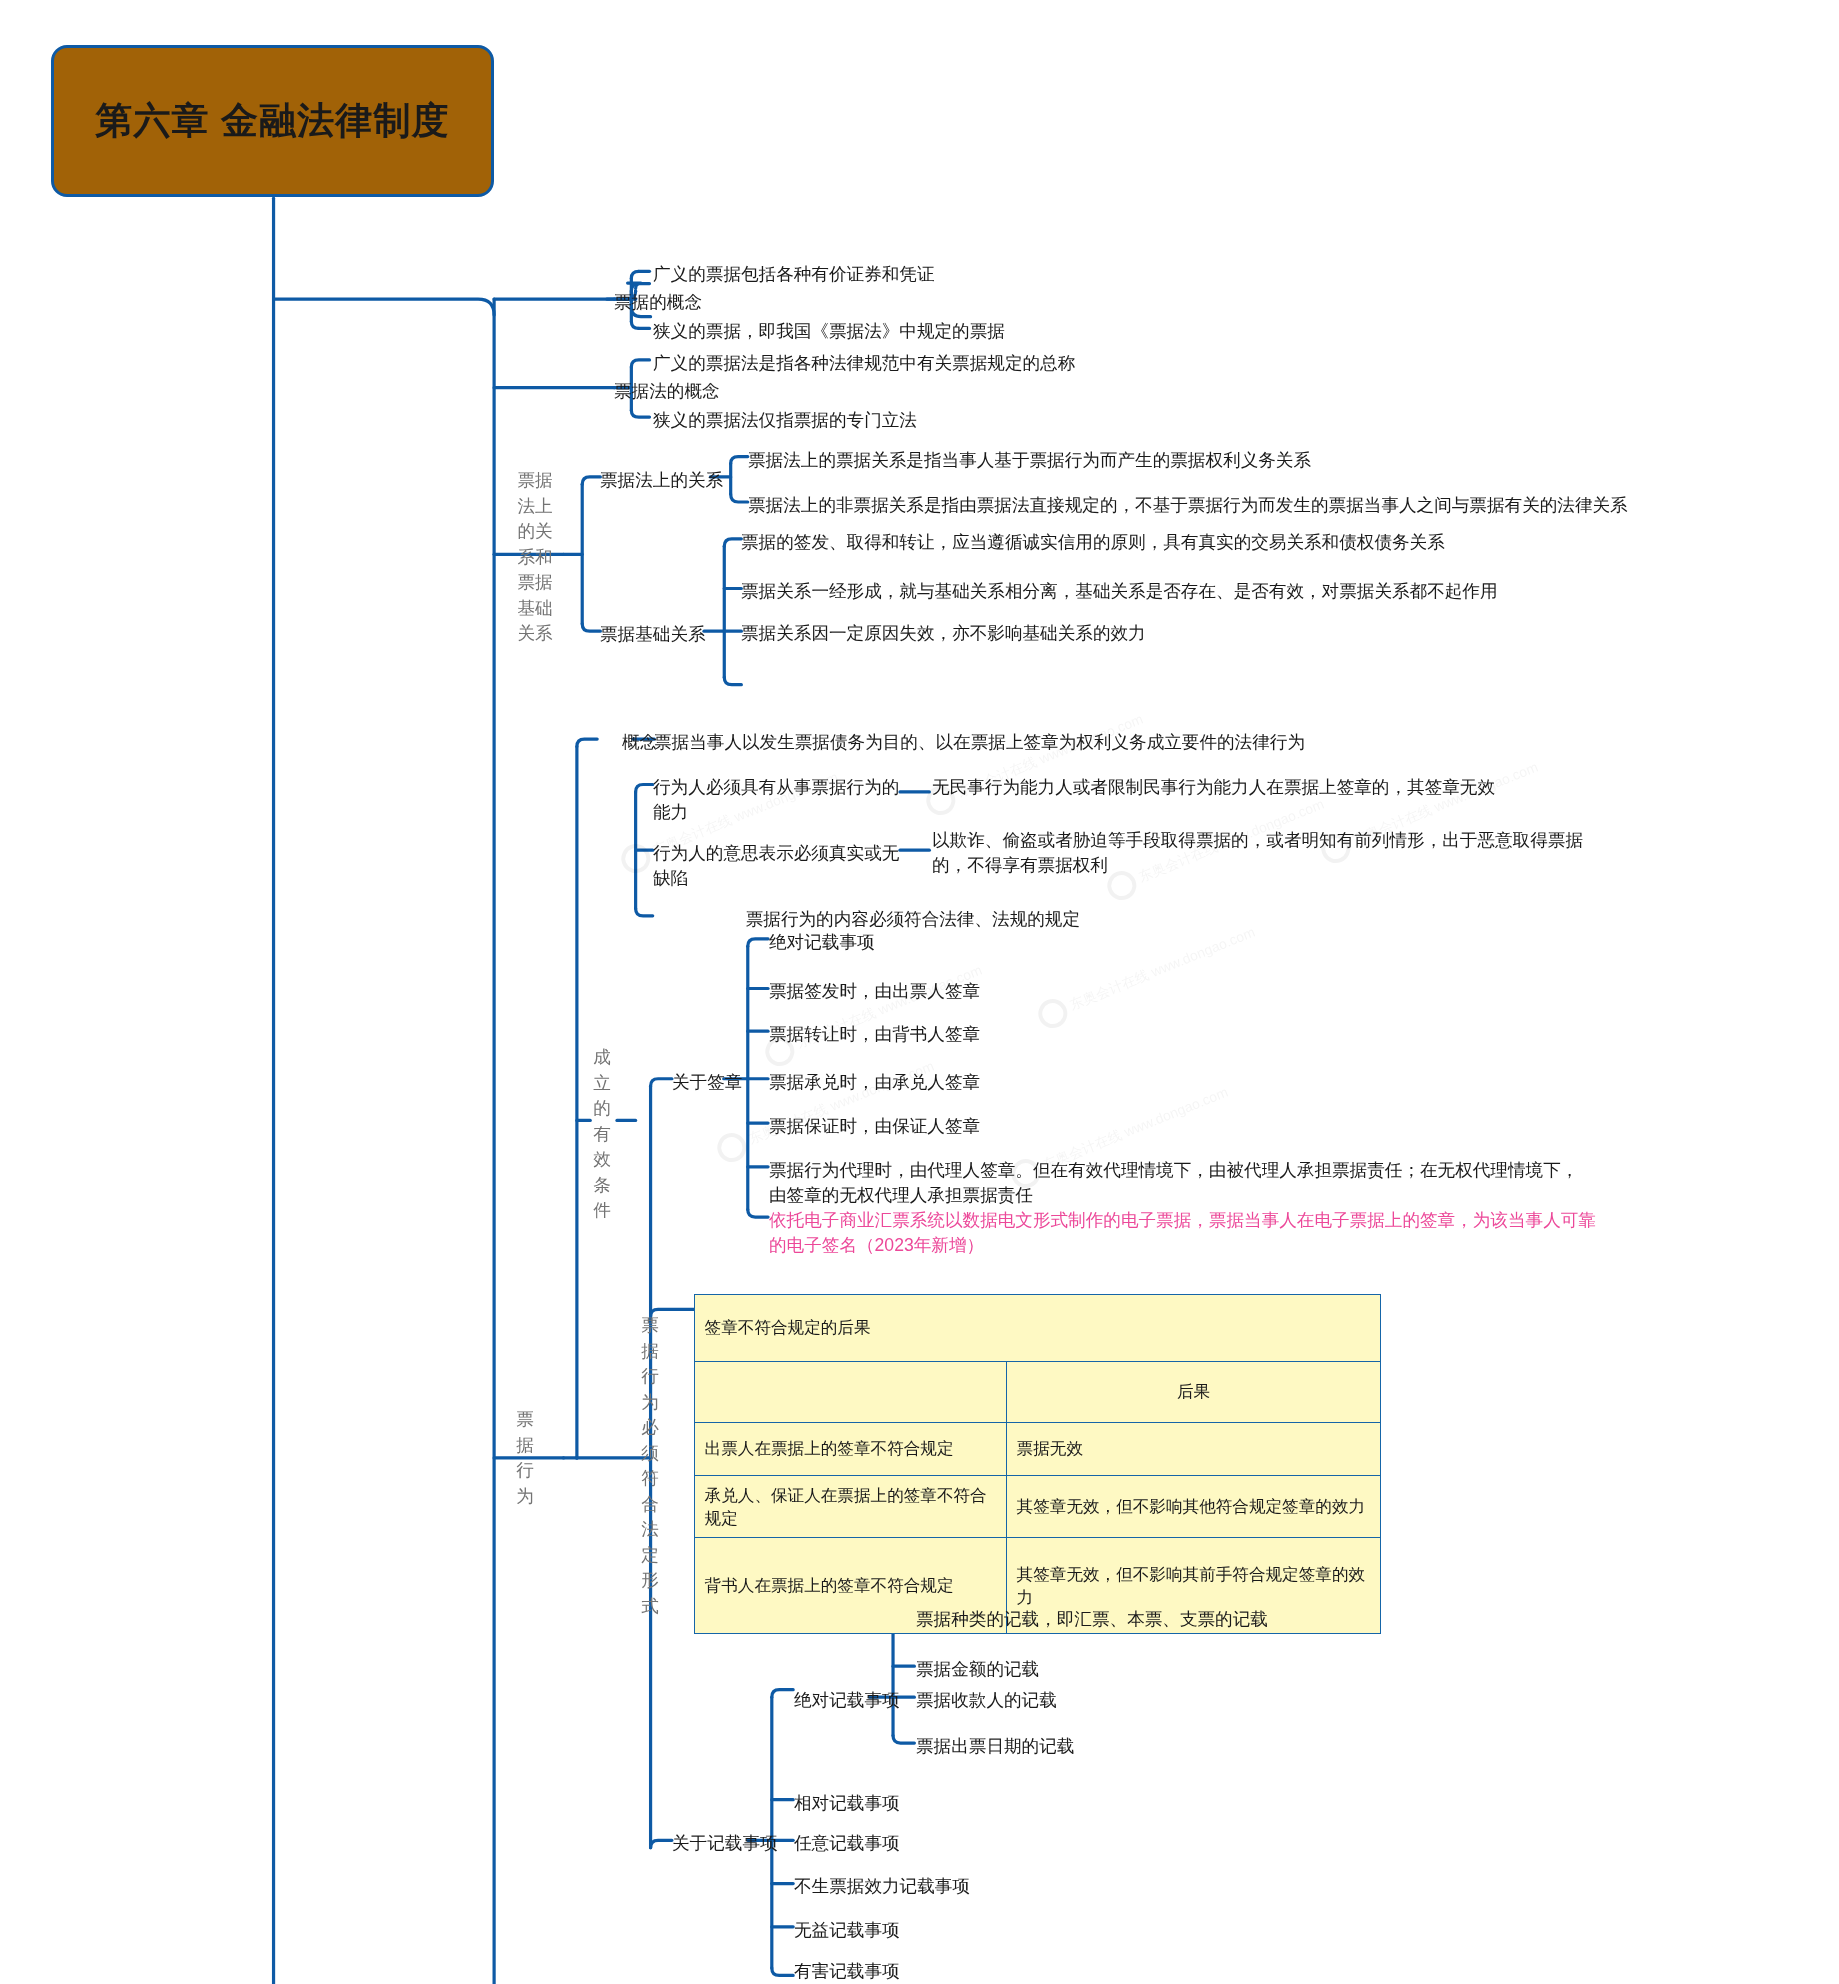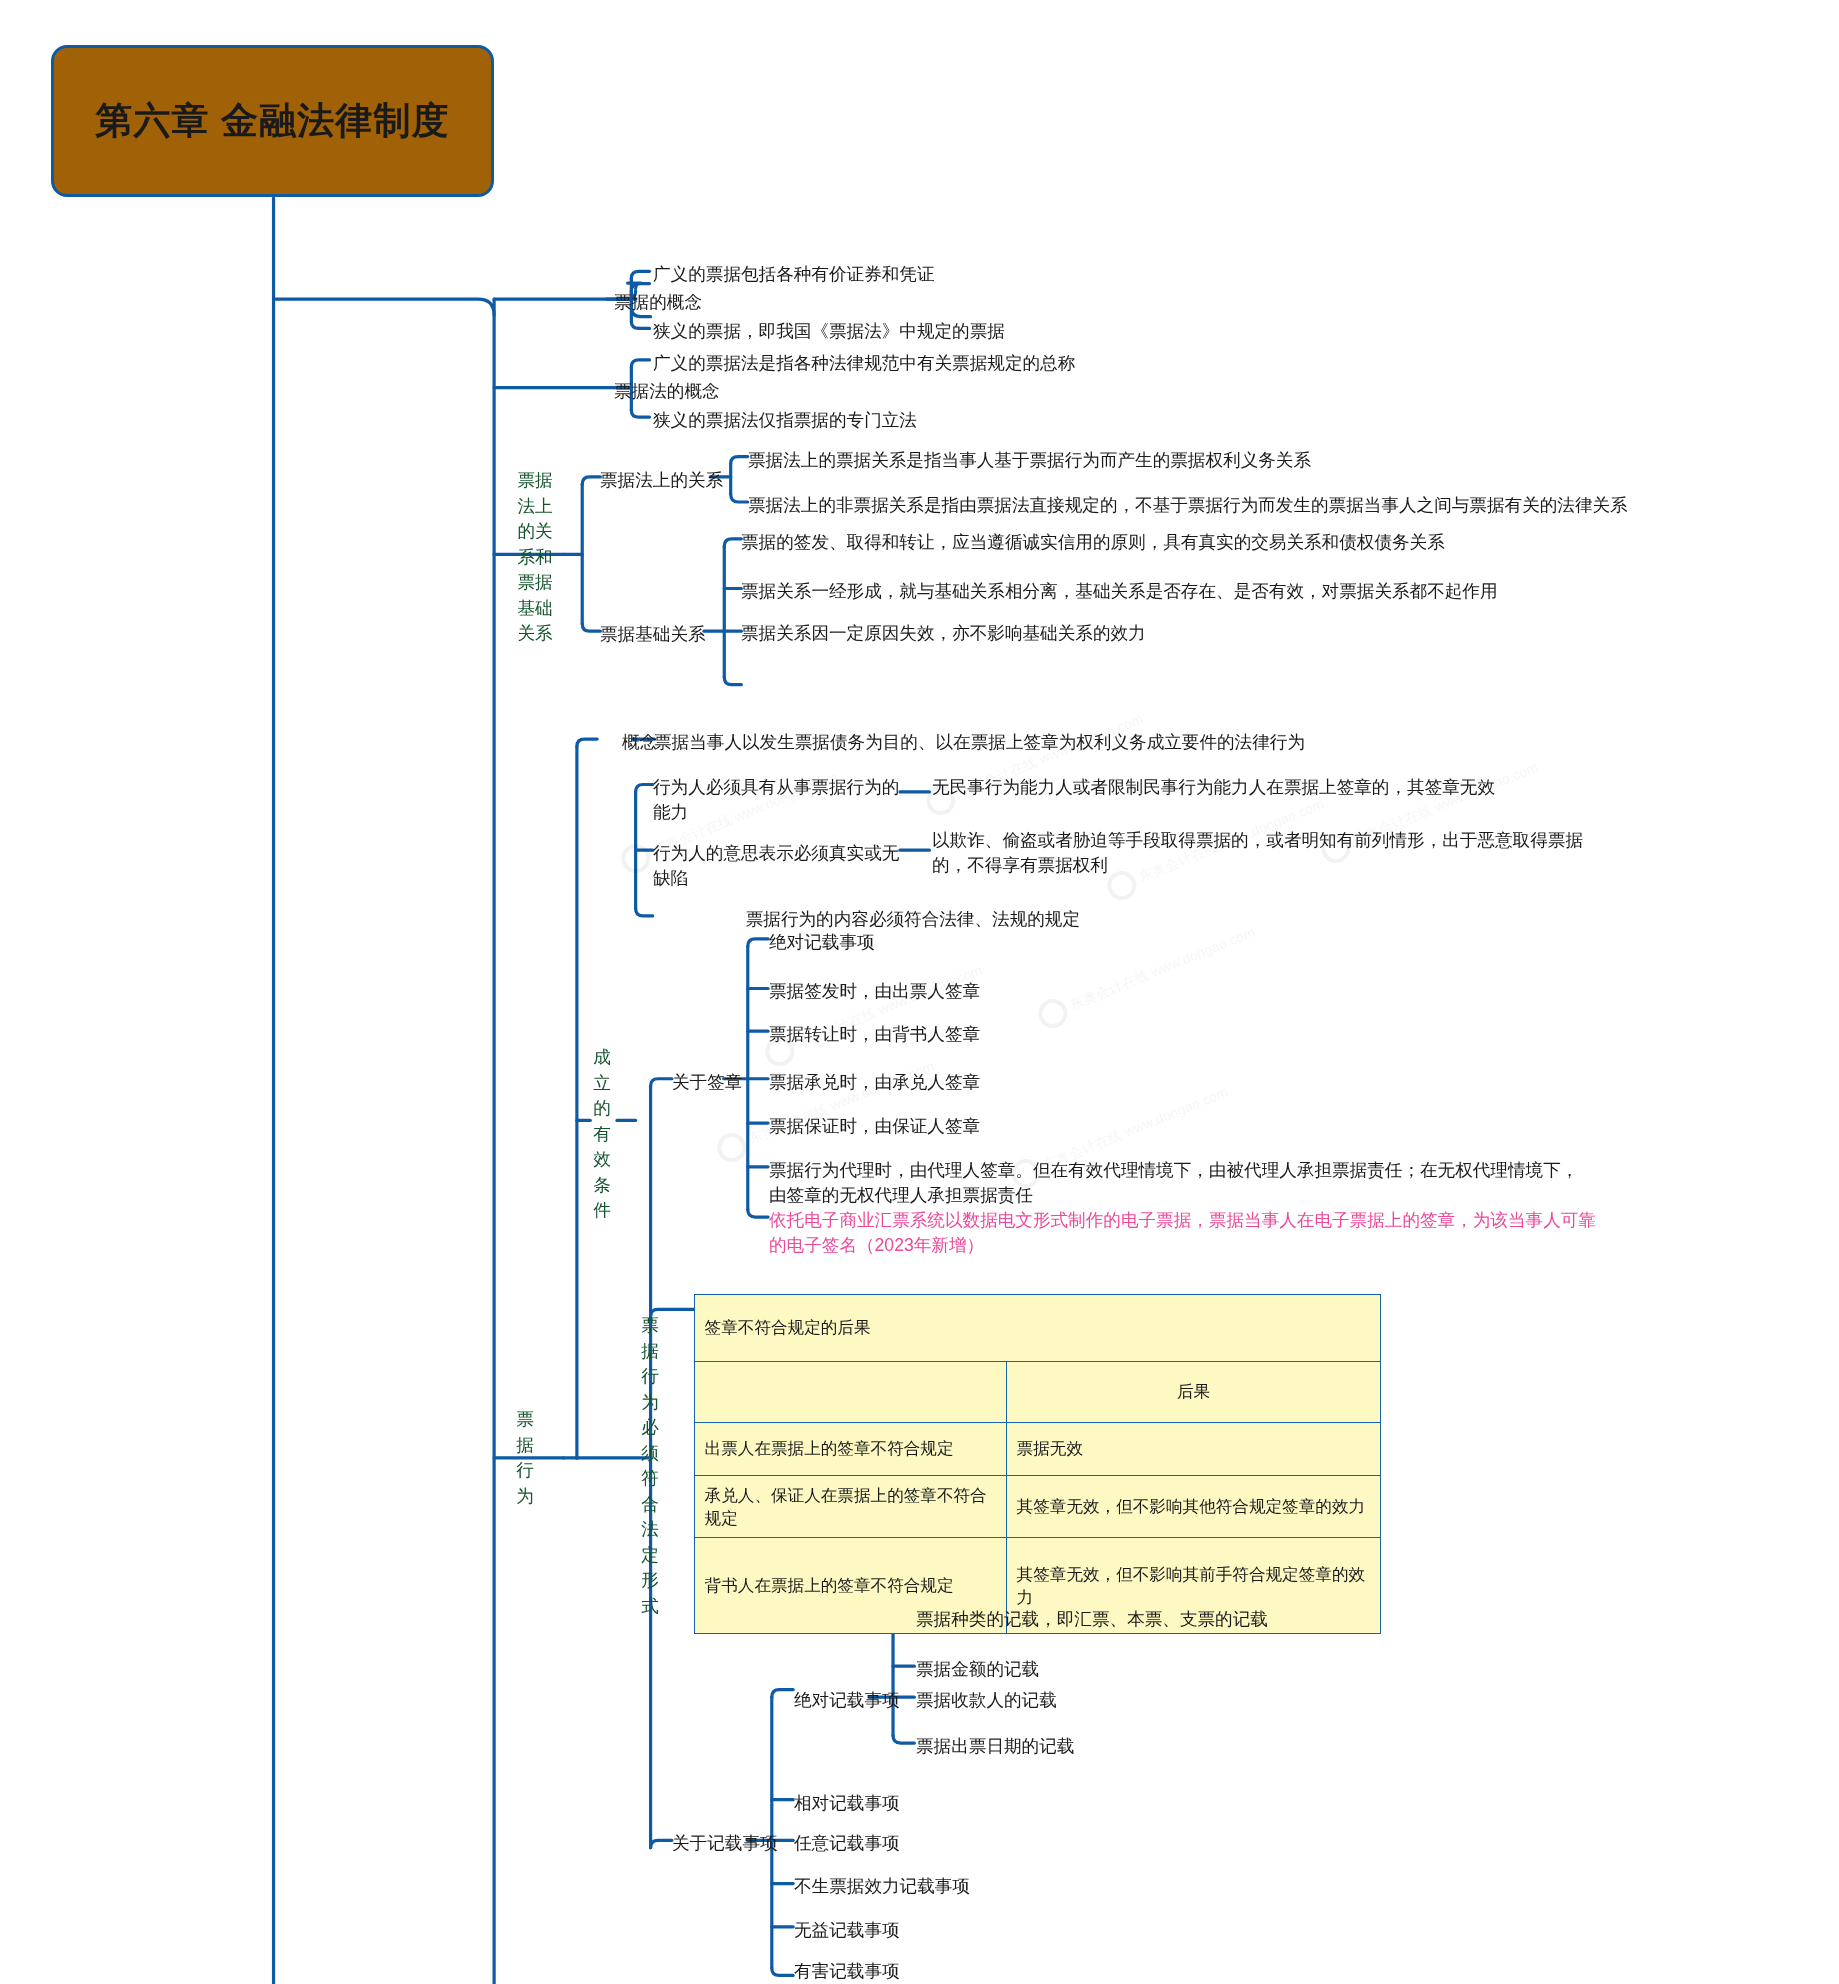"票据" .vnode { color: #14532d -> #737373 }
